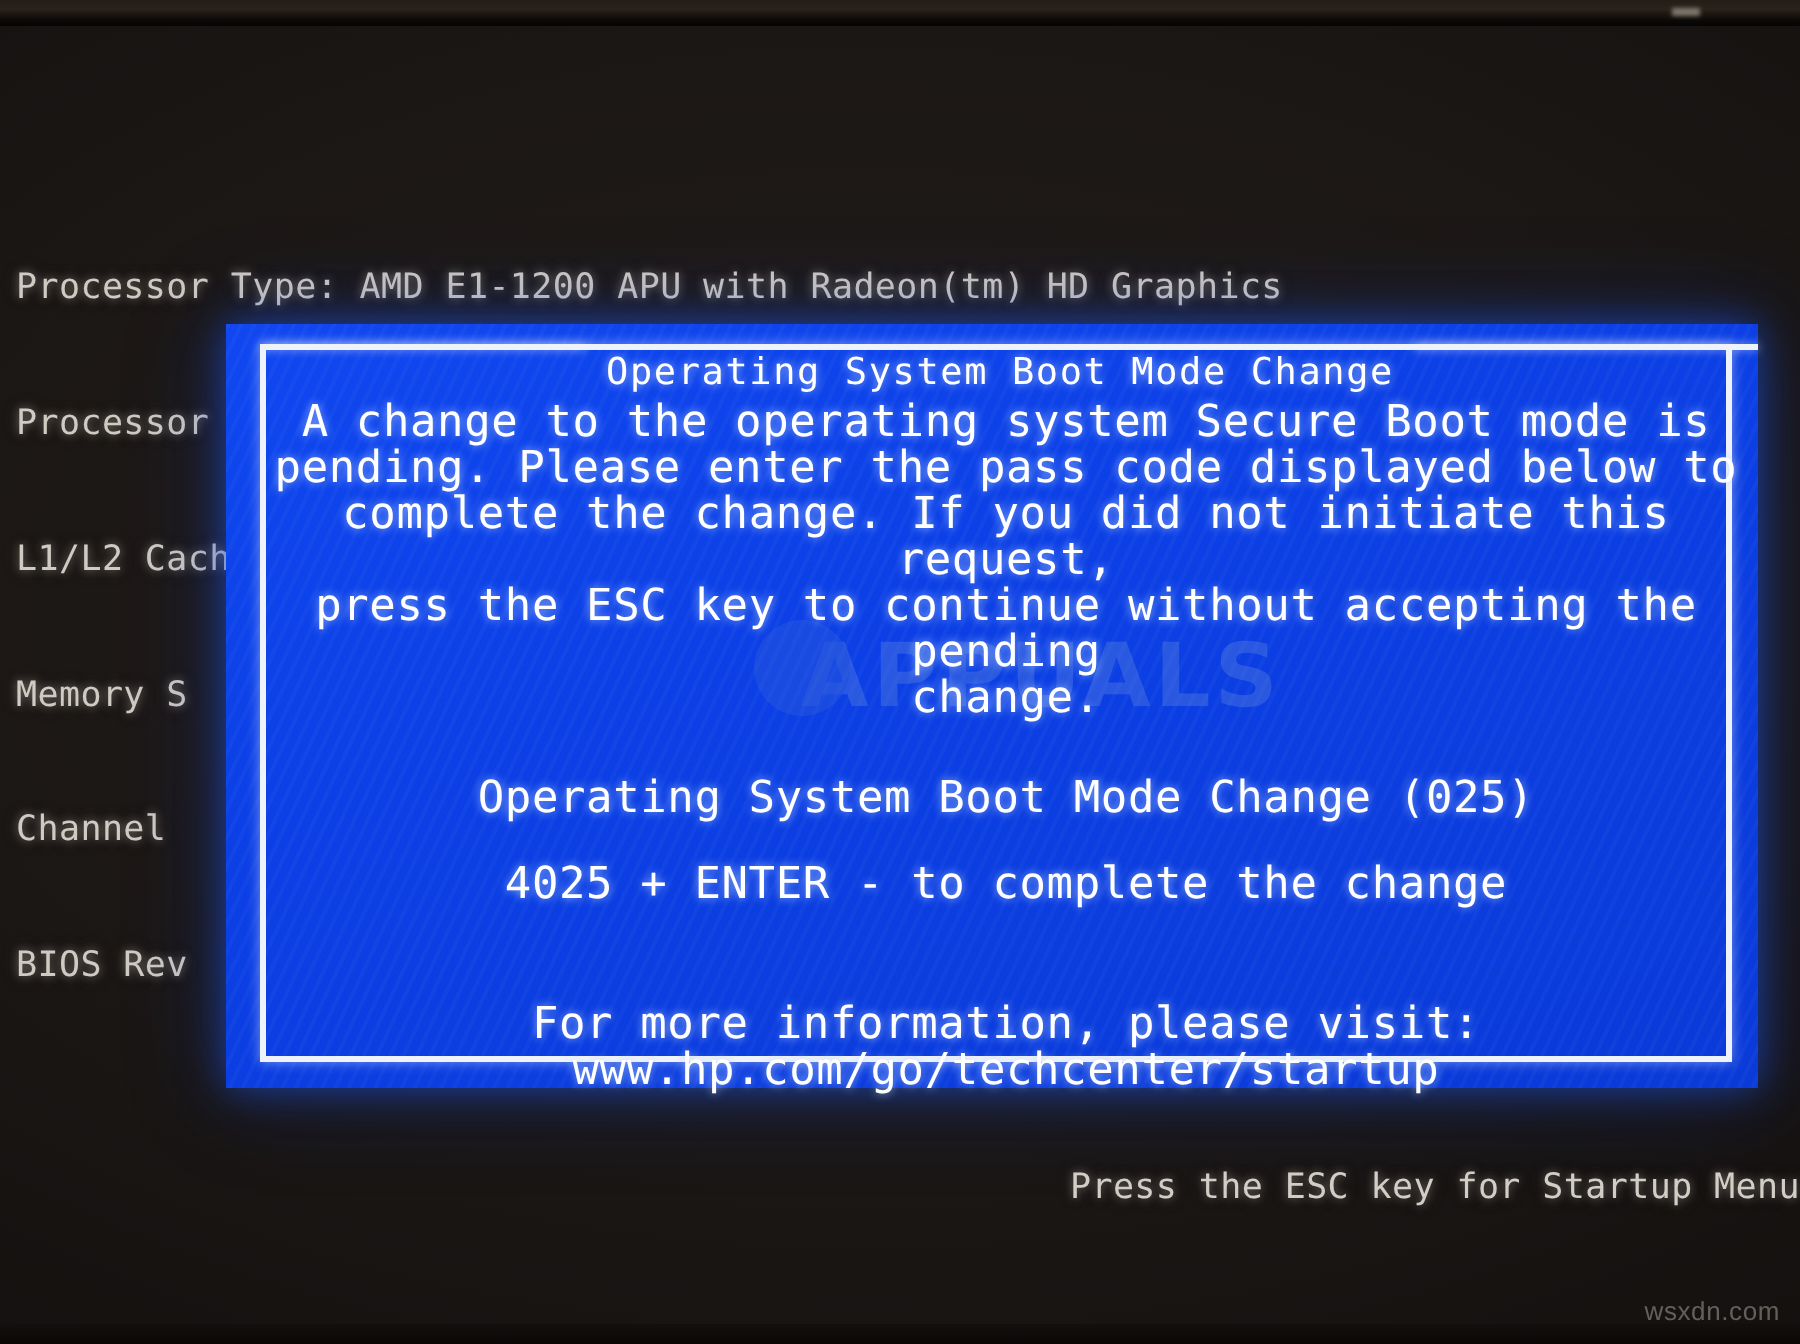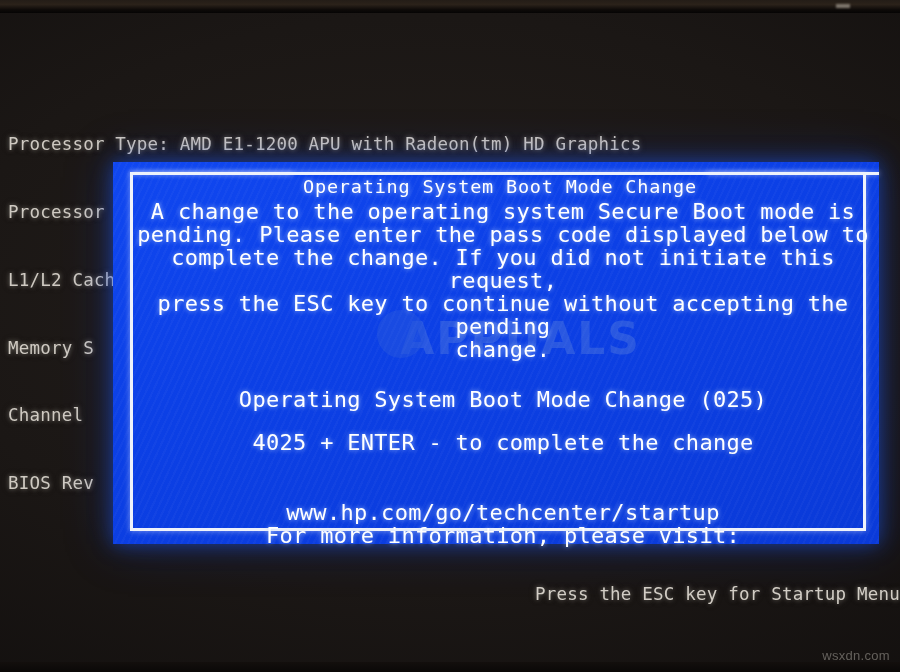"www.hp.com/go/techcenter/startup" p.urlline { order: before "For more information, please visit:" -> after "For more information, please visit:" }
